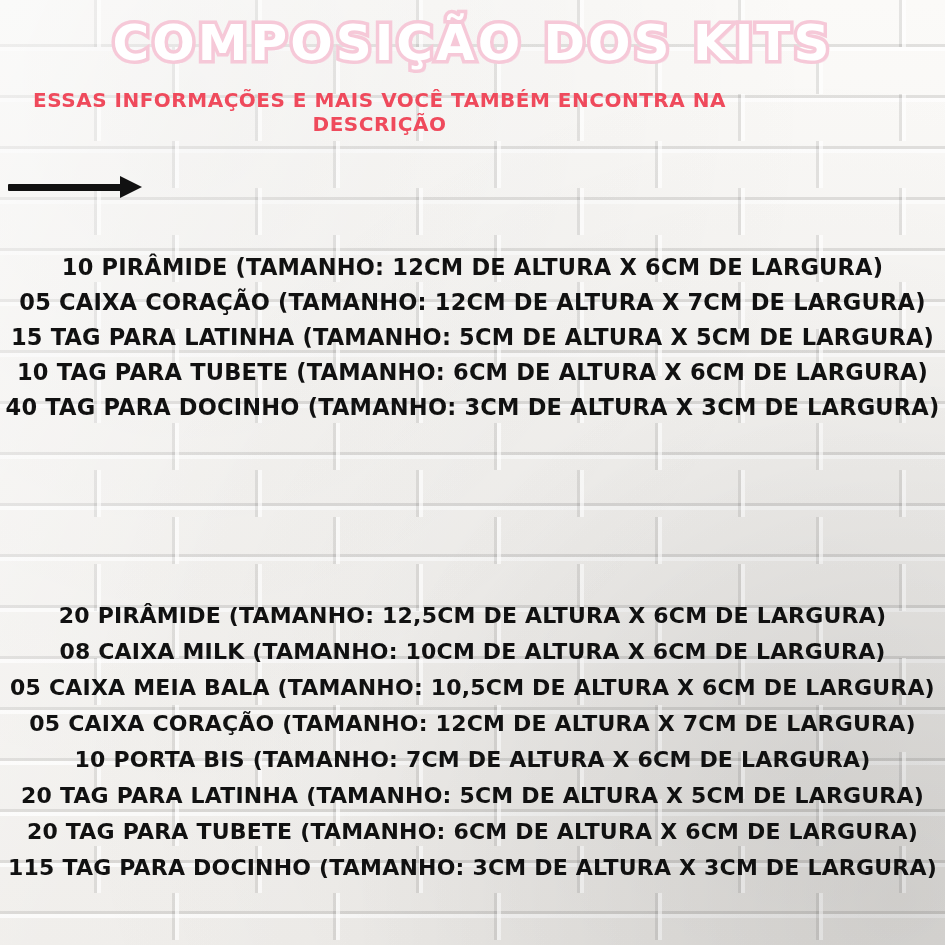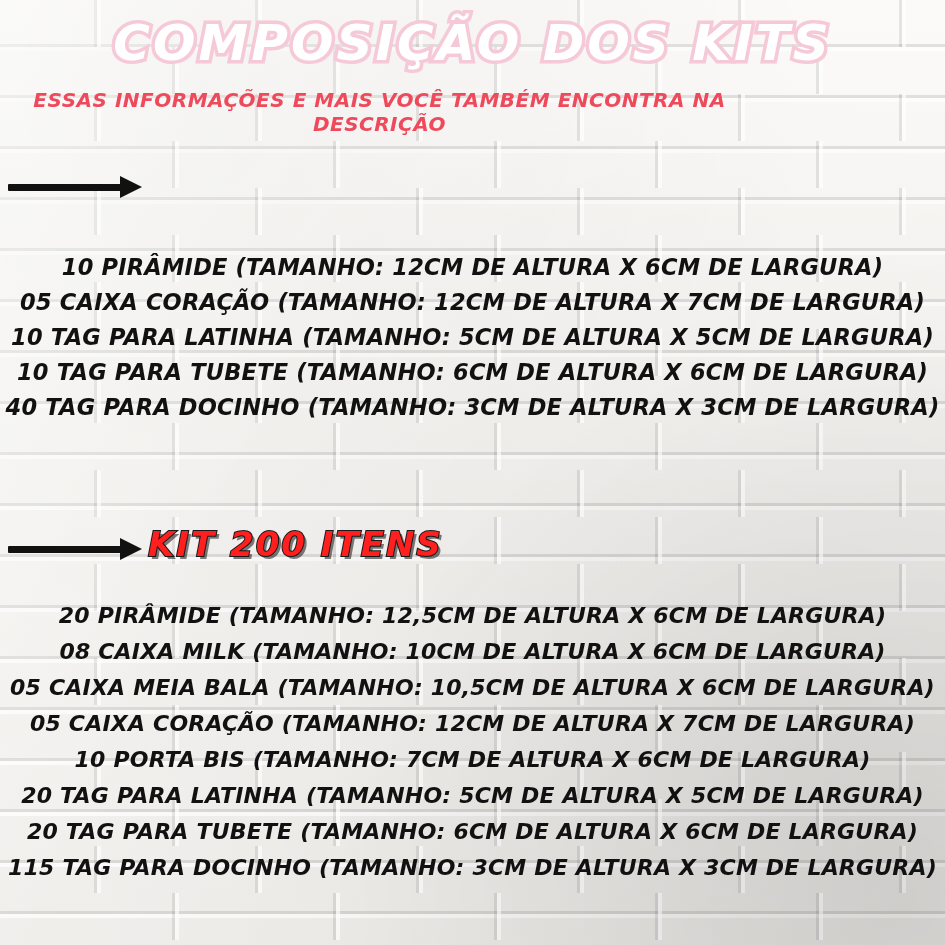"COMPOSIÇÃO DOS KITS" #page { font-style: italic -> none }
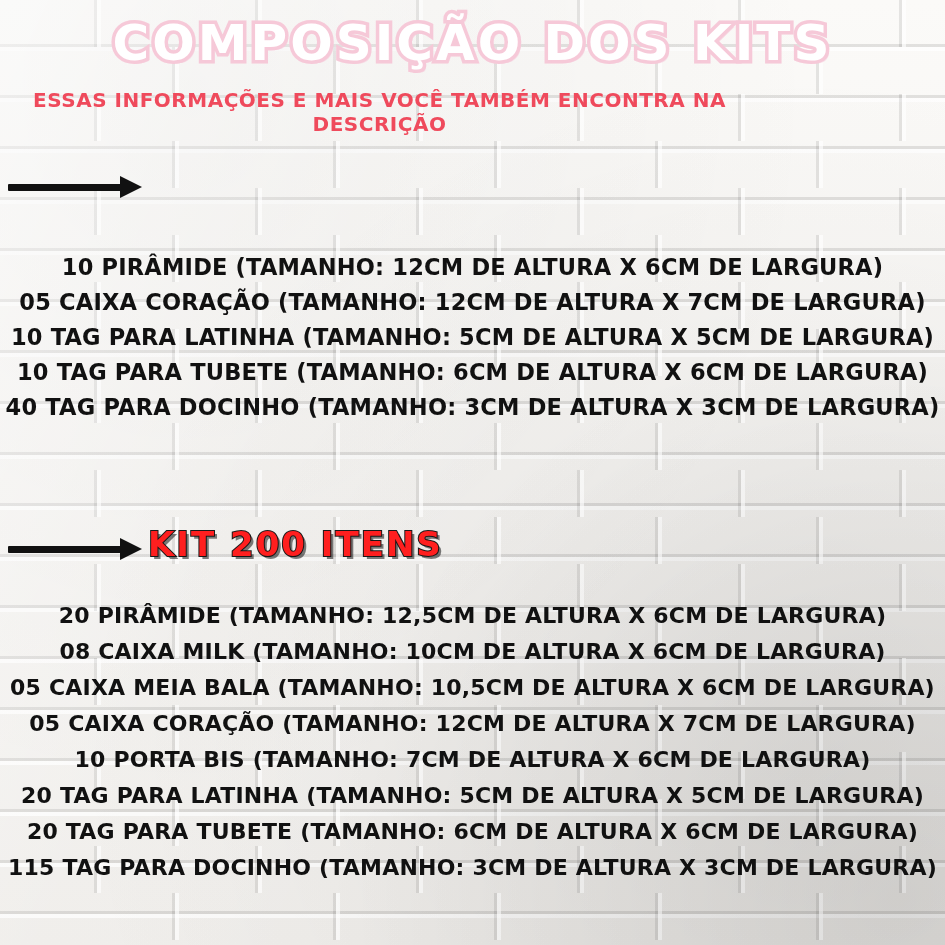"10 TAG PARA LATINHA (TAMANHO:" div.line { text: 10 -> 15 }
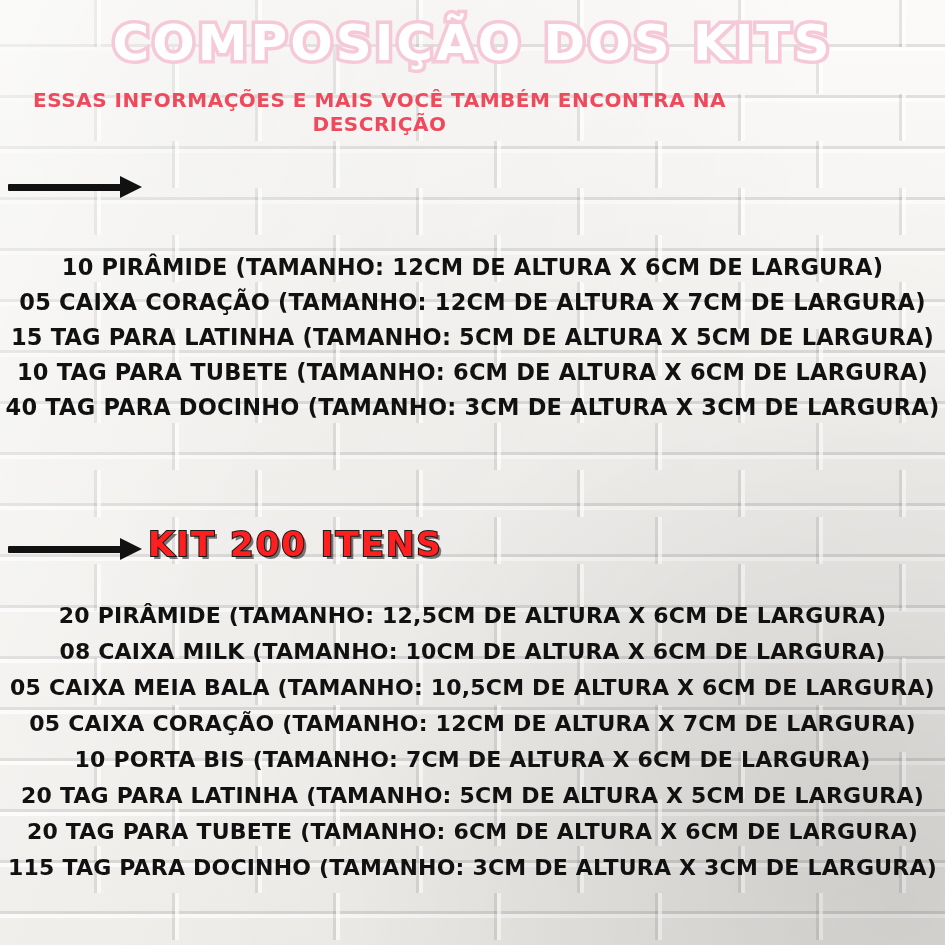"KIT 200 ITENS" div.kit-row { html: <div> <div> <div></div> <div></div> </div> <div>KIT 200 ITENS</div> </div> -> none }
